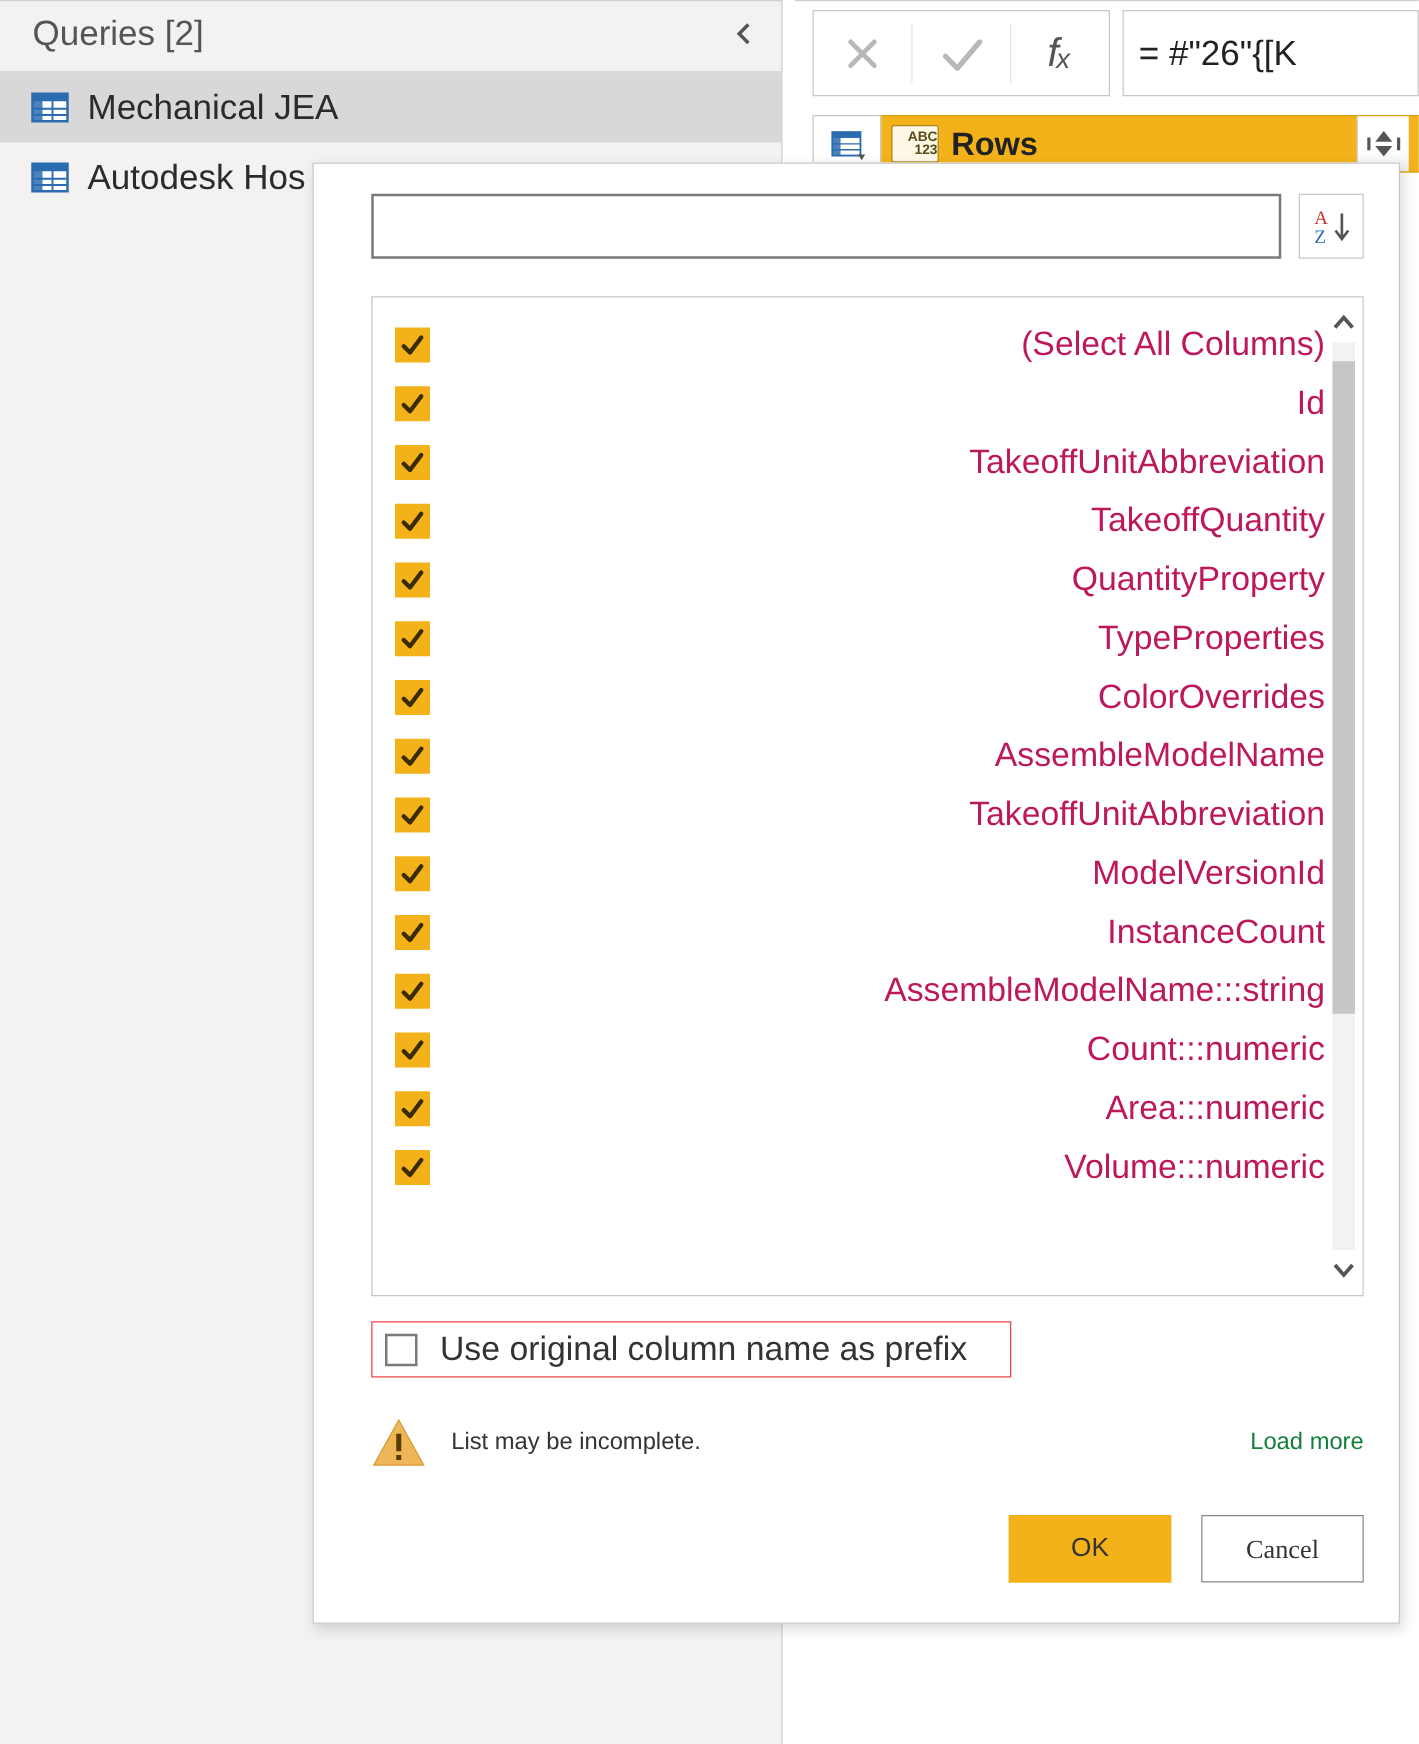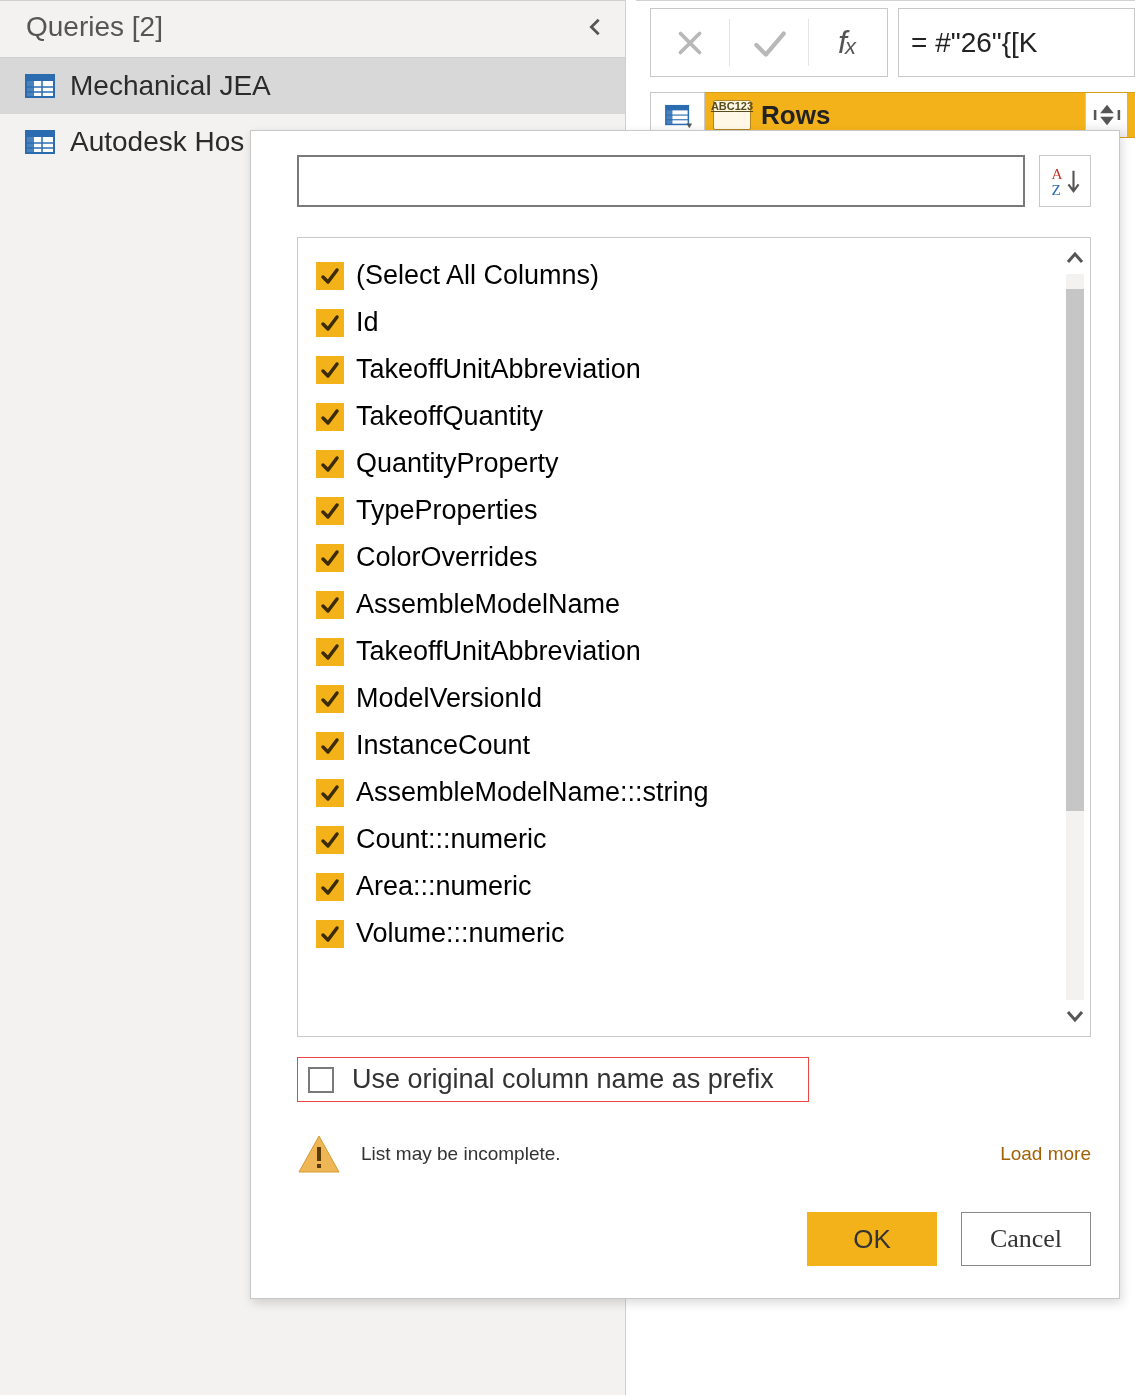"ABC" .abc123-icon { align-items: flex-start -> flex-end; flex-direction: row -> column; text-decoration: underline -> none }
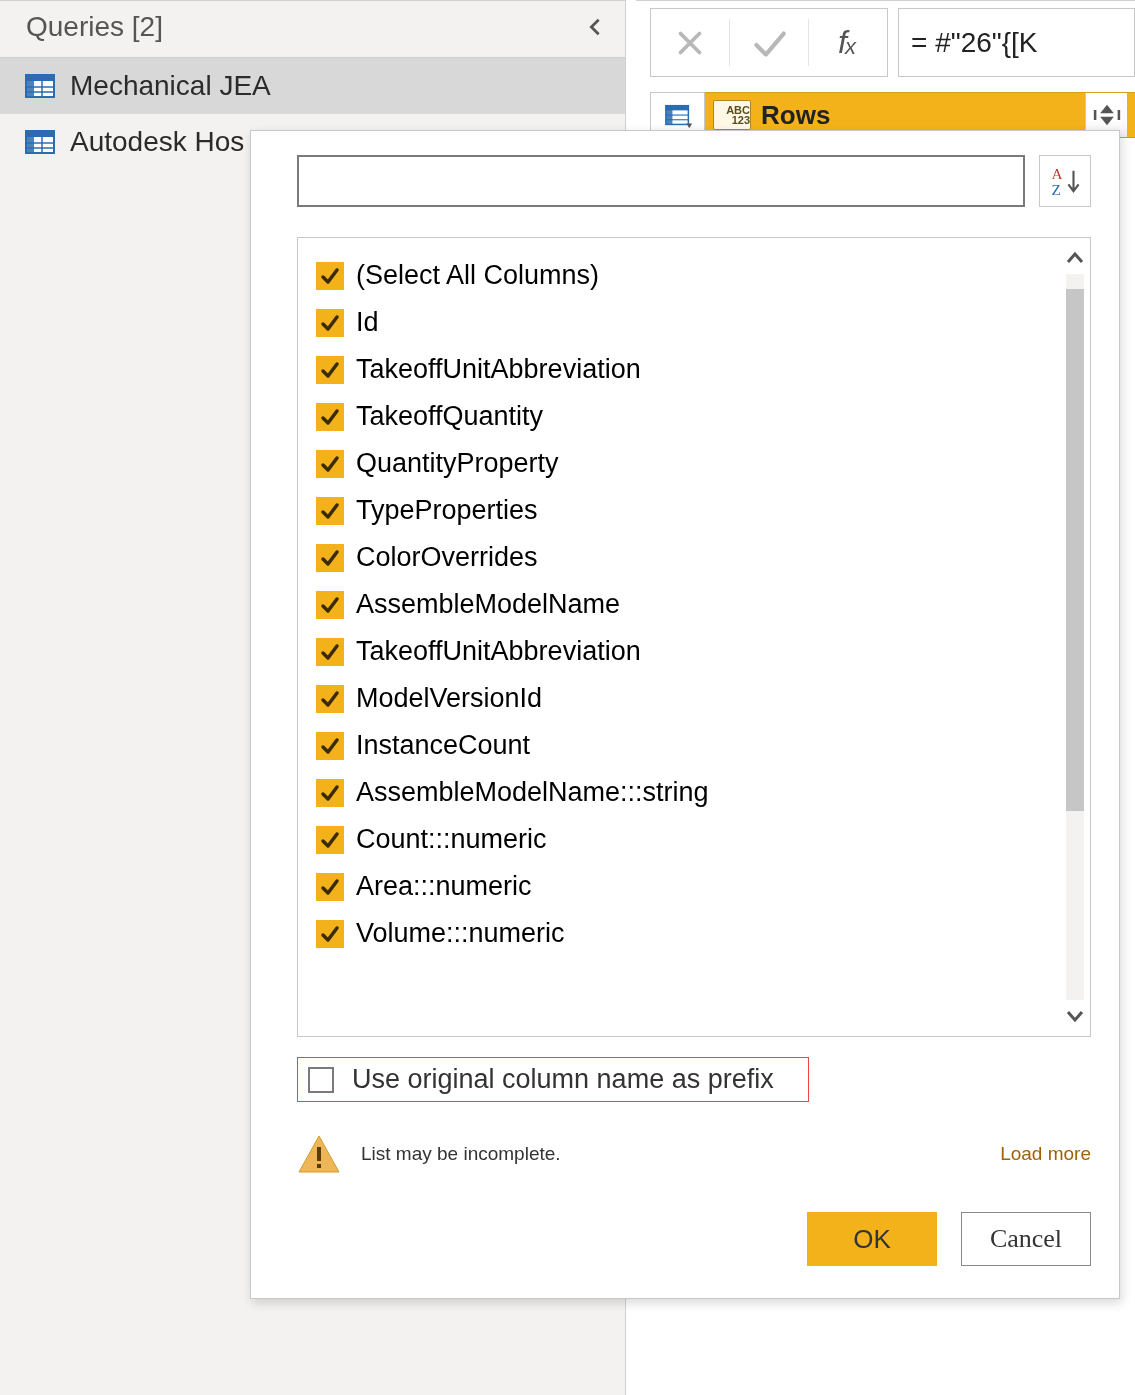"(Select All Columns)" .col-item { color: #000000 -> #be185d; gap: 12px -> 28px; justify-content: none -> space-between }
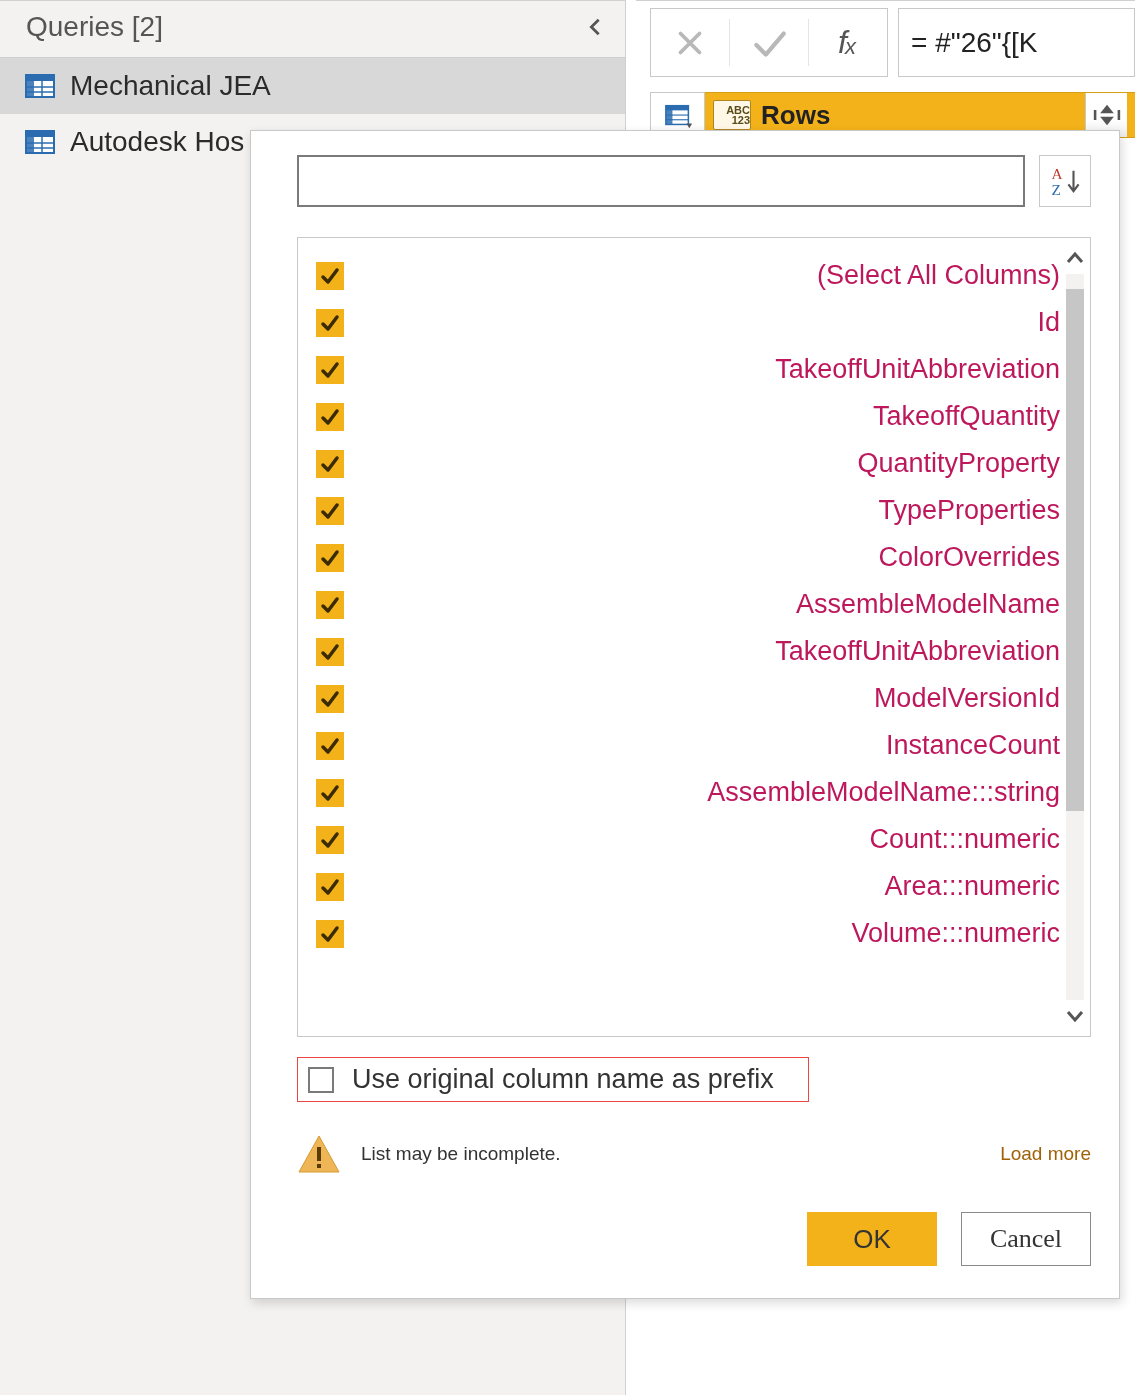"Load more" .load-more { color: #a16207 -> #15803d }
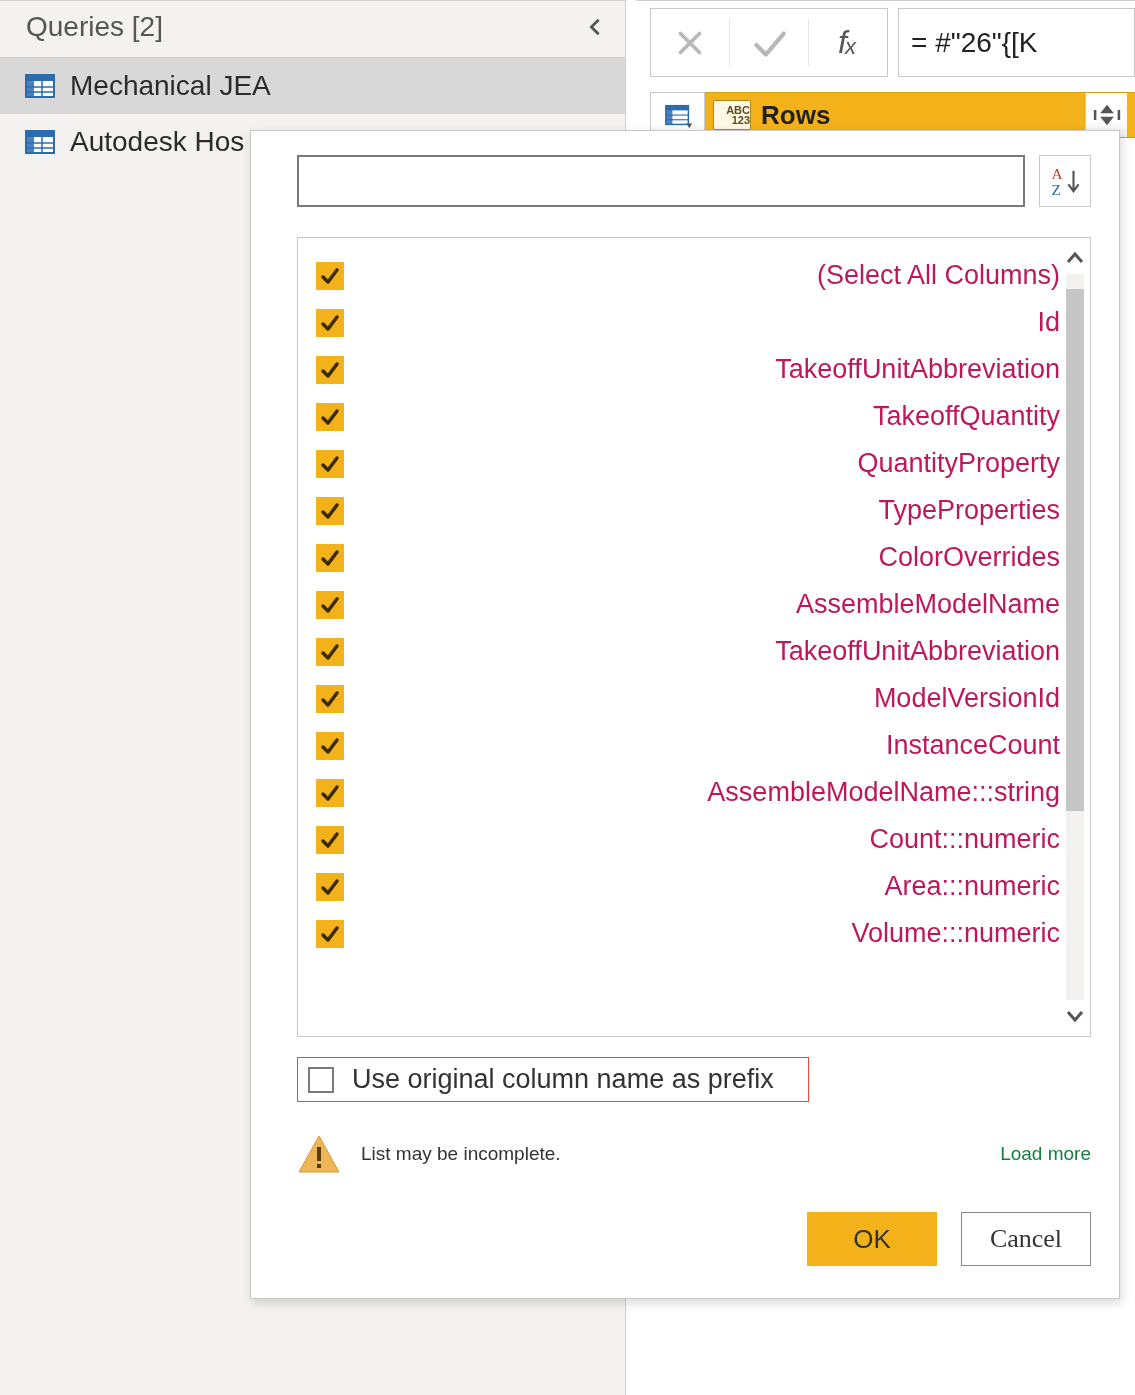"OK" .btn { font-size: 26px -> 21px }
